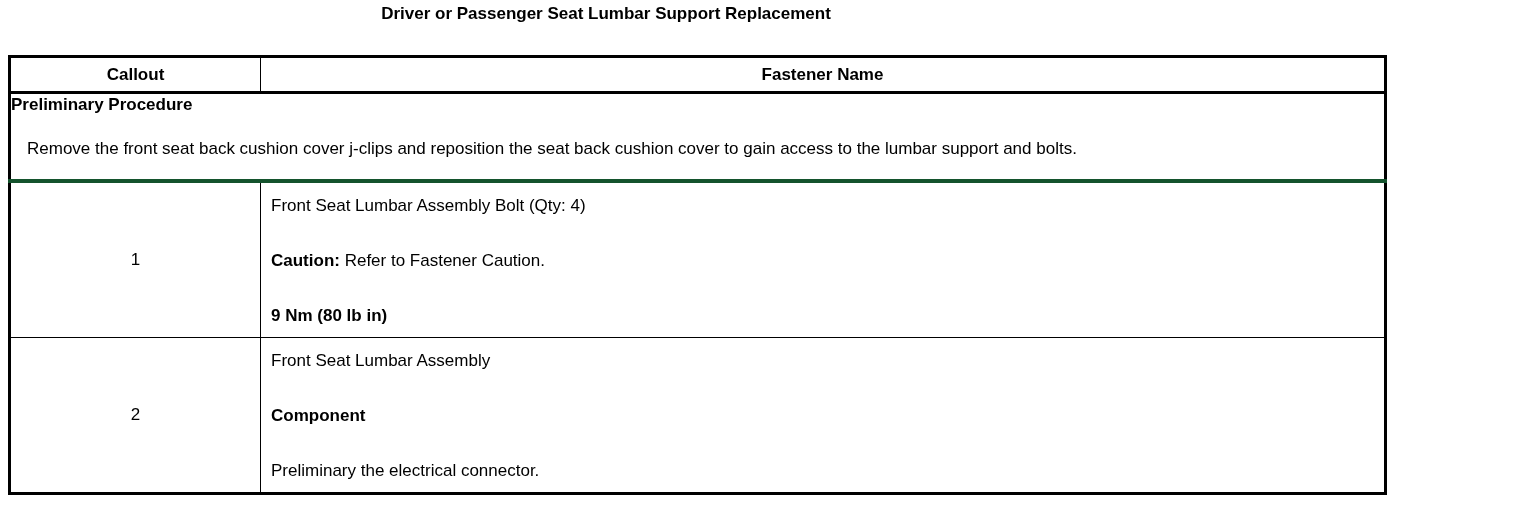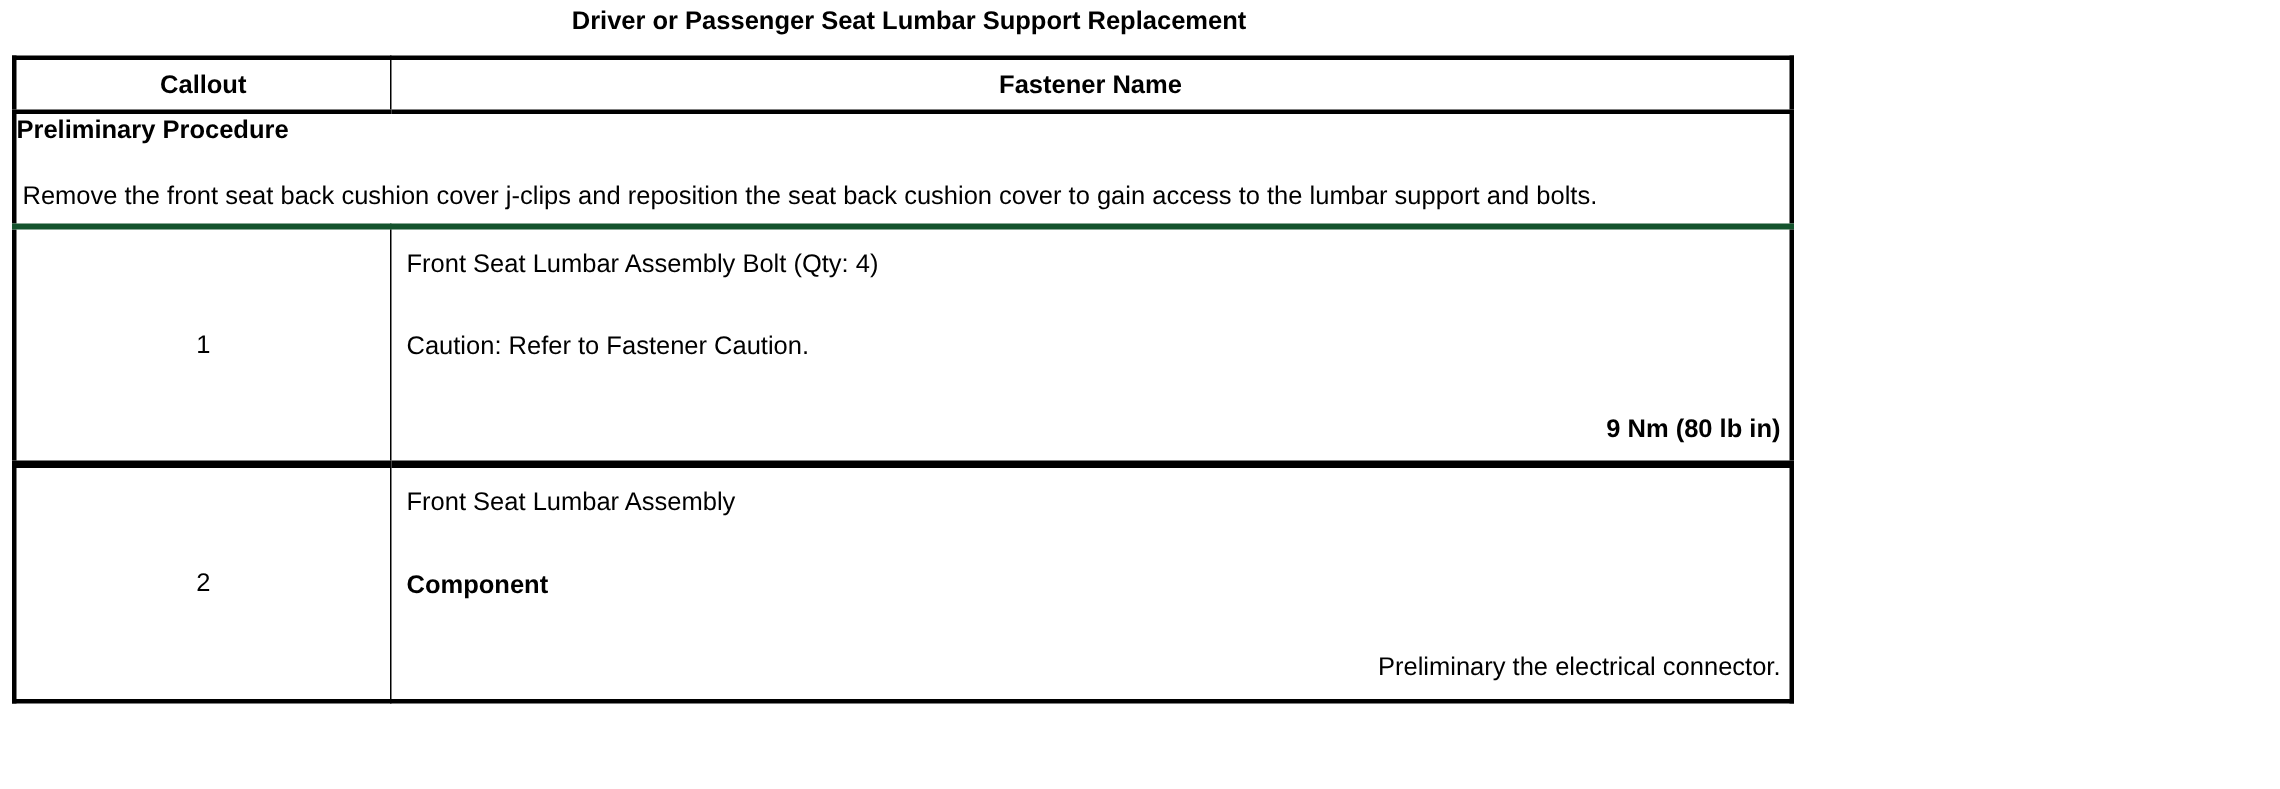"Callout" .proc-table { top: 37px -> 55px; width: 1188px -> 1379px }
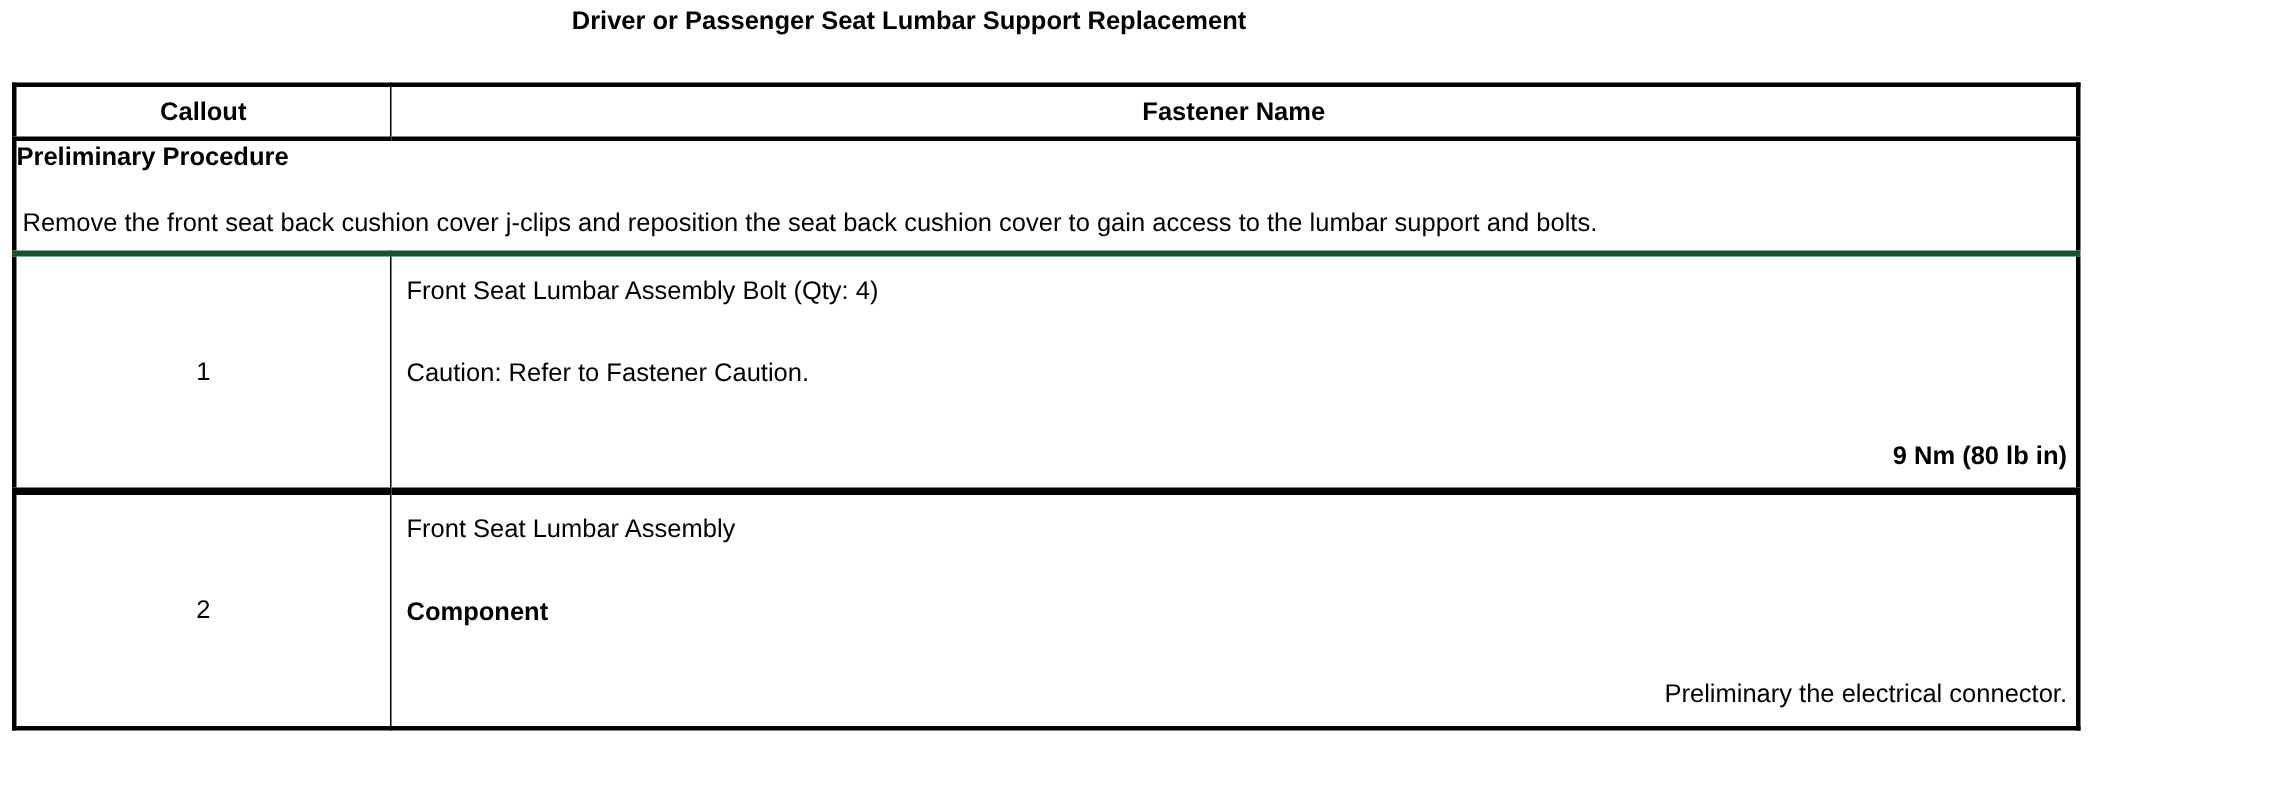"Remove the front seat back" .prelim-body { margin: 4px -> 16px }
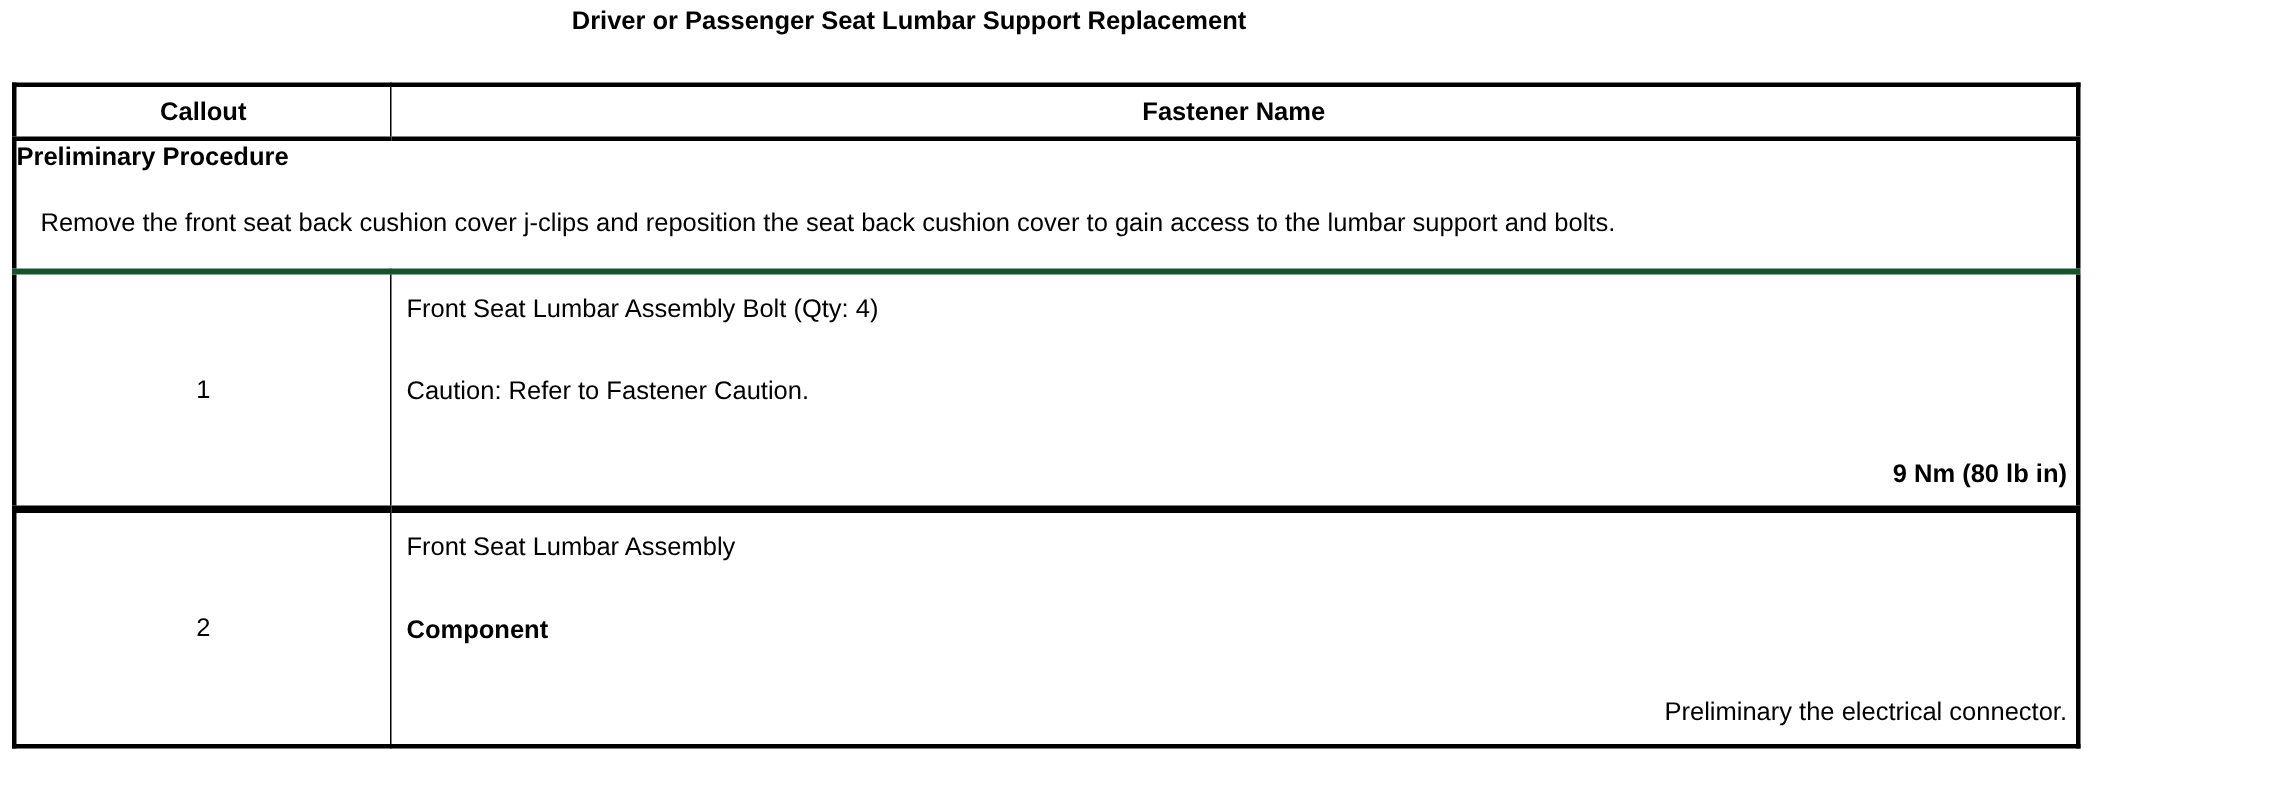"Front Seat Lumbar Assembly Bolt" .data-row.row-divider td { border-bottom: 5px solid #000000 -> 1px solid #000000 }
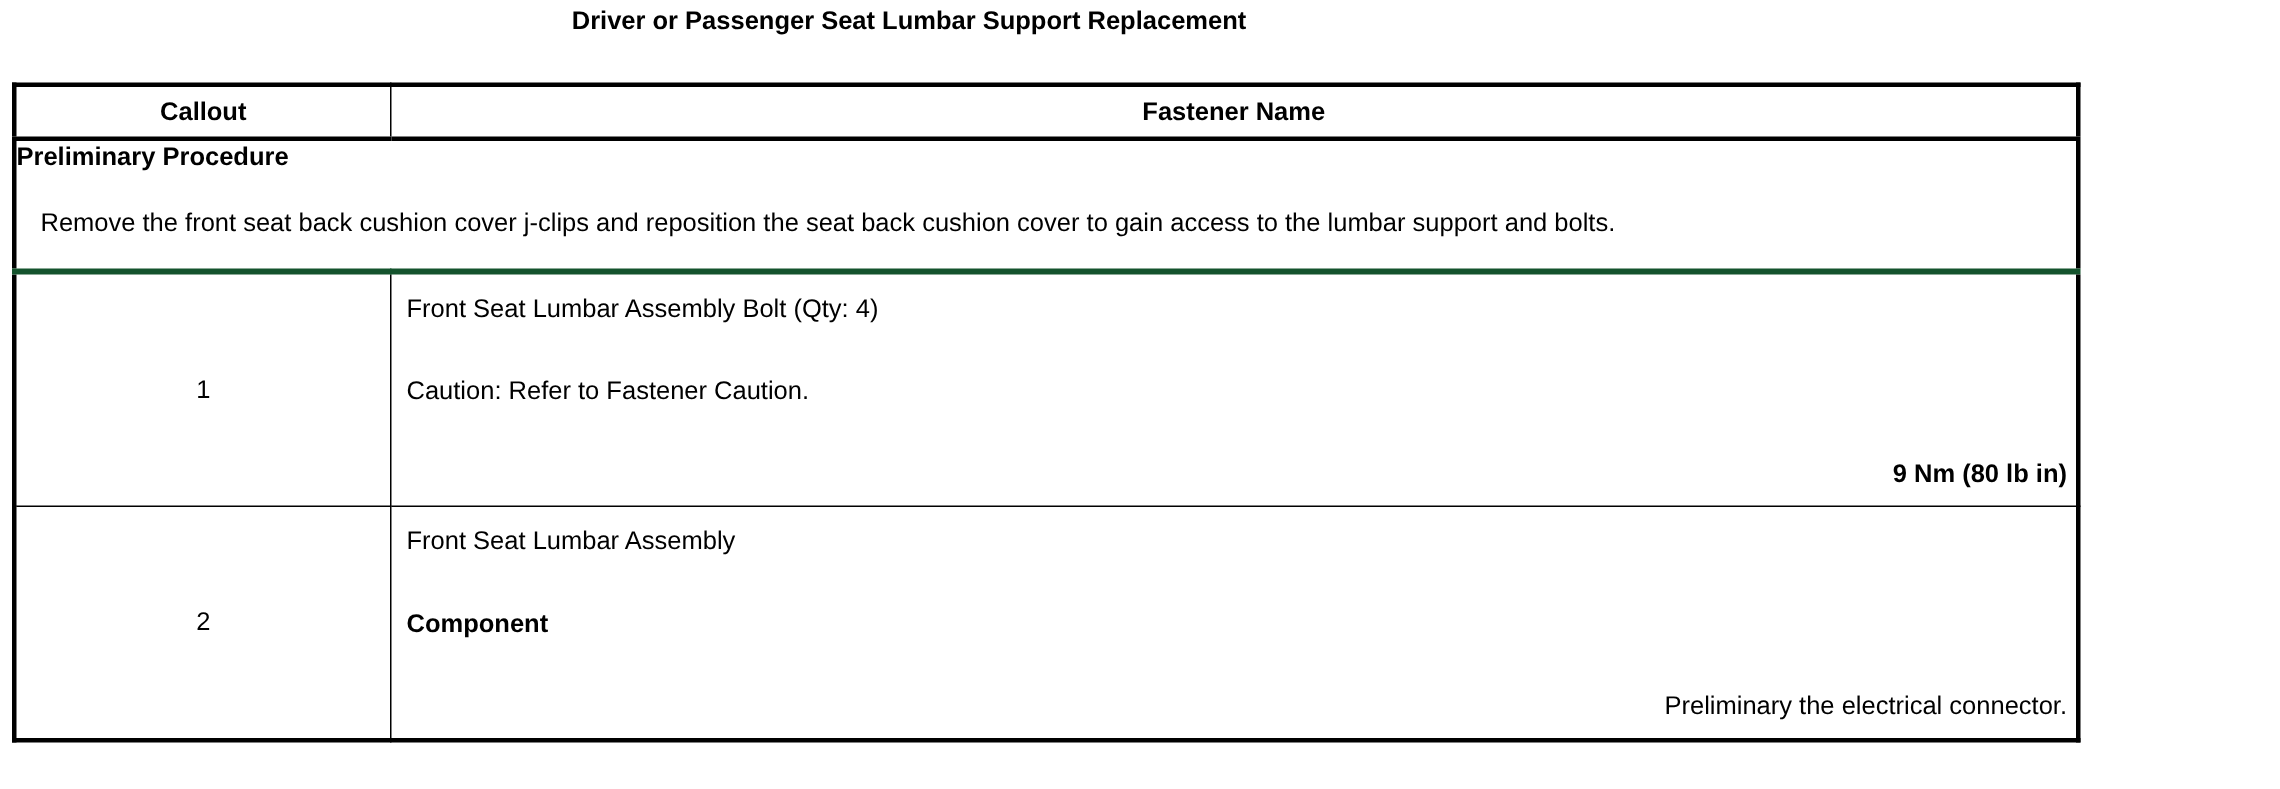"Caution:" .lead-bold { font-weight: normal -> bold }
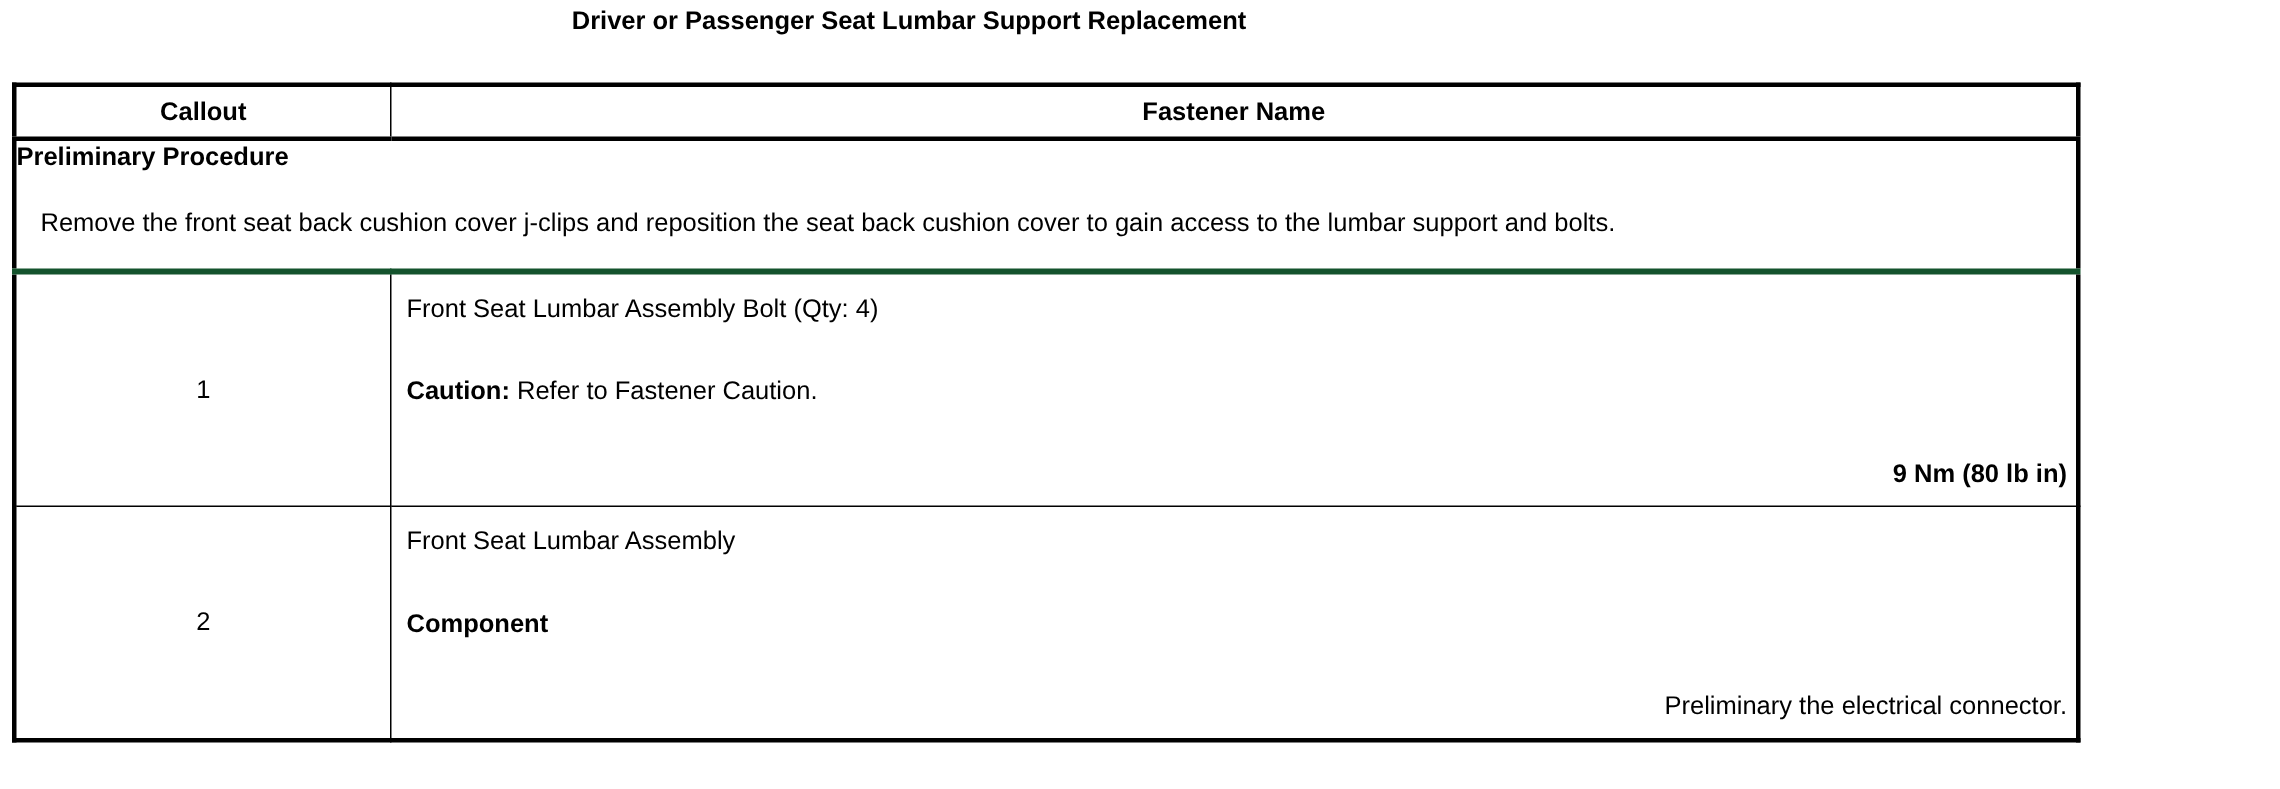"9 Nm (80 lb in)" .para:last-child { text-align: right -> none }
